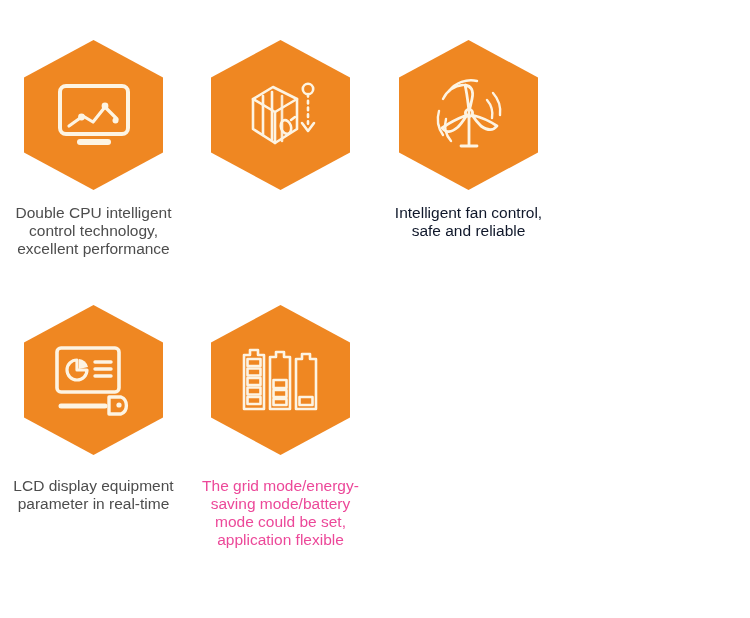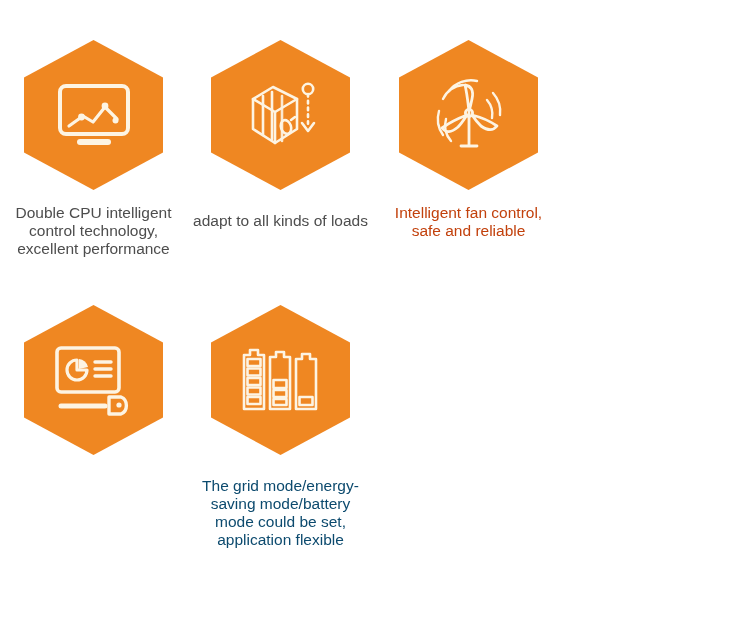"adapt to all kinds of" div.caption { html: <div>adapt to all kinds of loads</div> -> none }
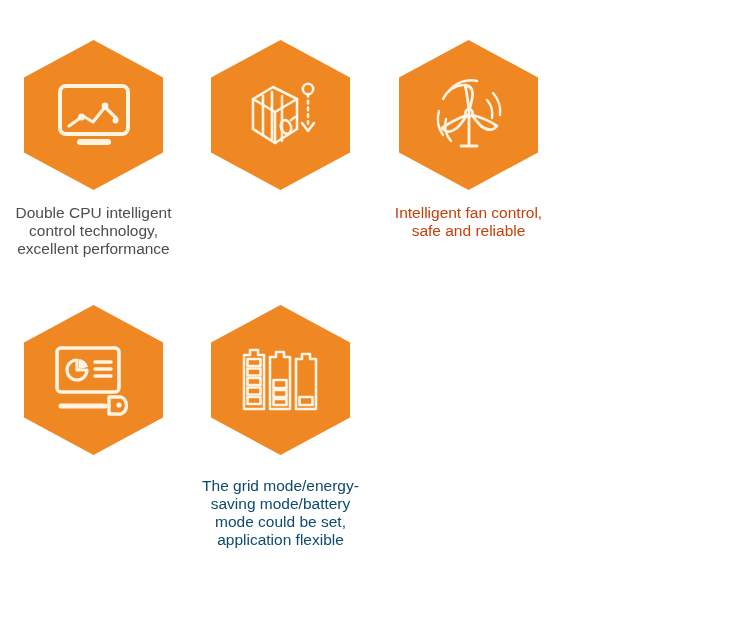"Intelligent fan control, safe and" div.caption { color: #c2410c -> #0f172a }
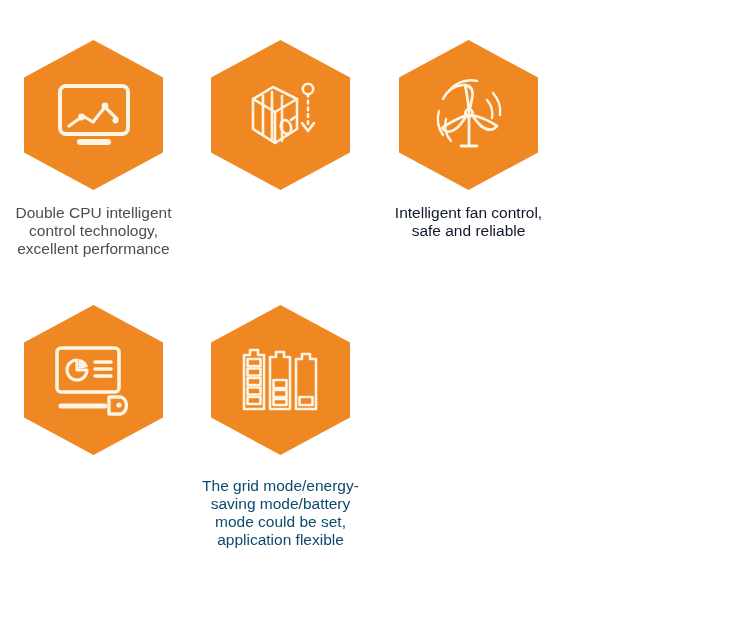"LCD display equipment parameter in" div.caption { html: none -> <div>LCD display equipment parameter in real-time</div> }
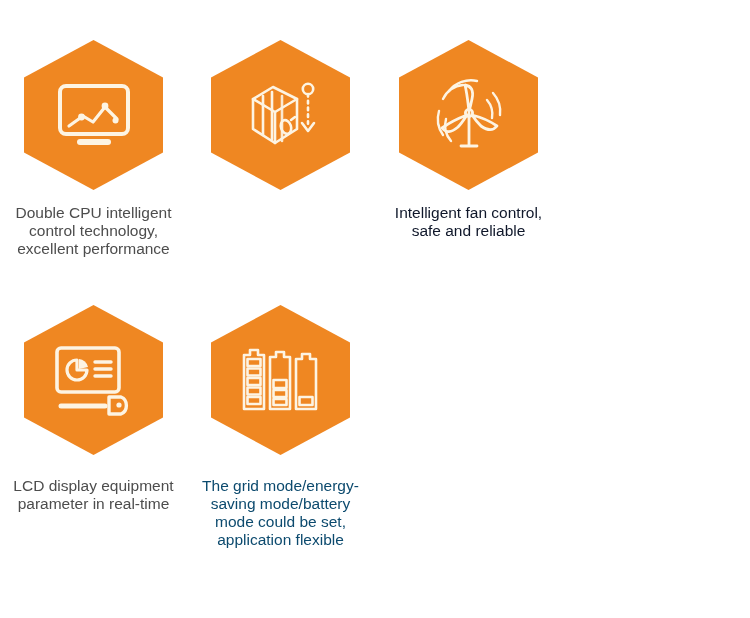"The grid mode/energy-saving mode/battery" div.caption { color: #0c4a6e -> #ec4899 }
